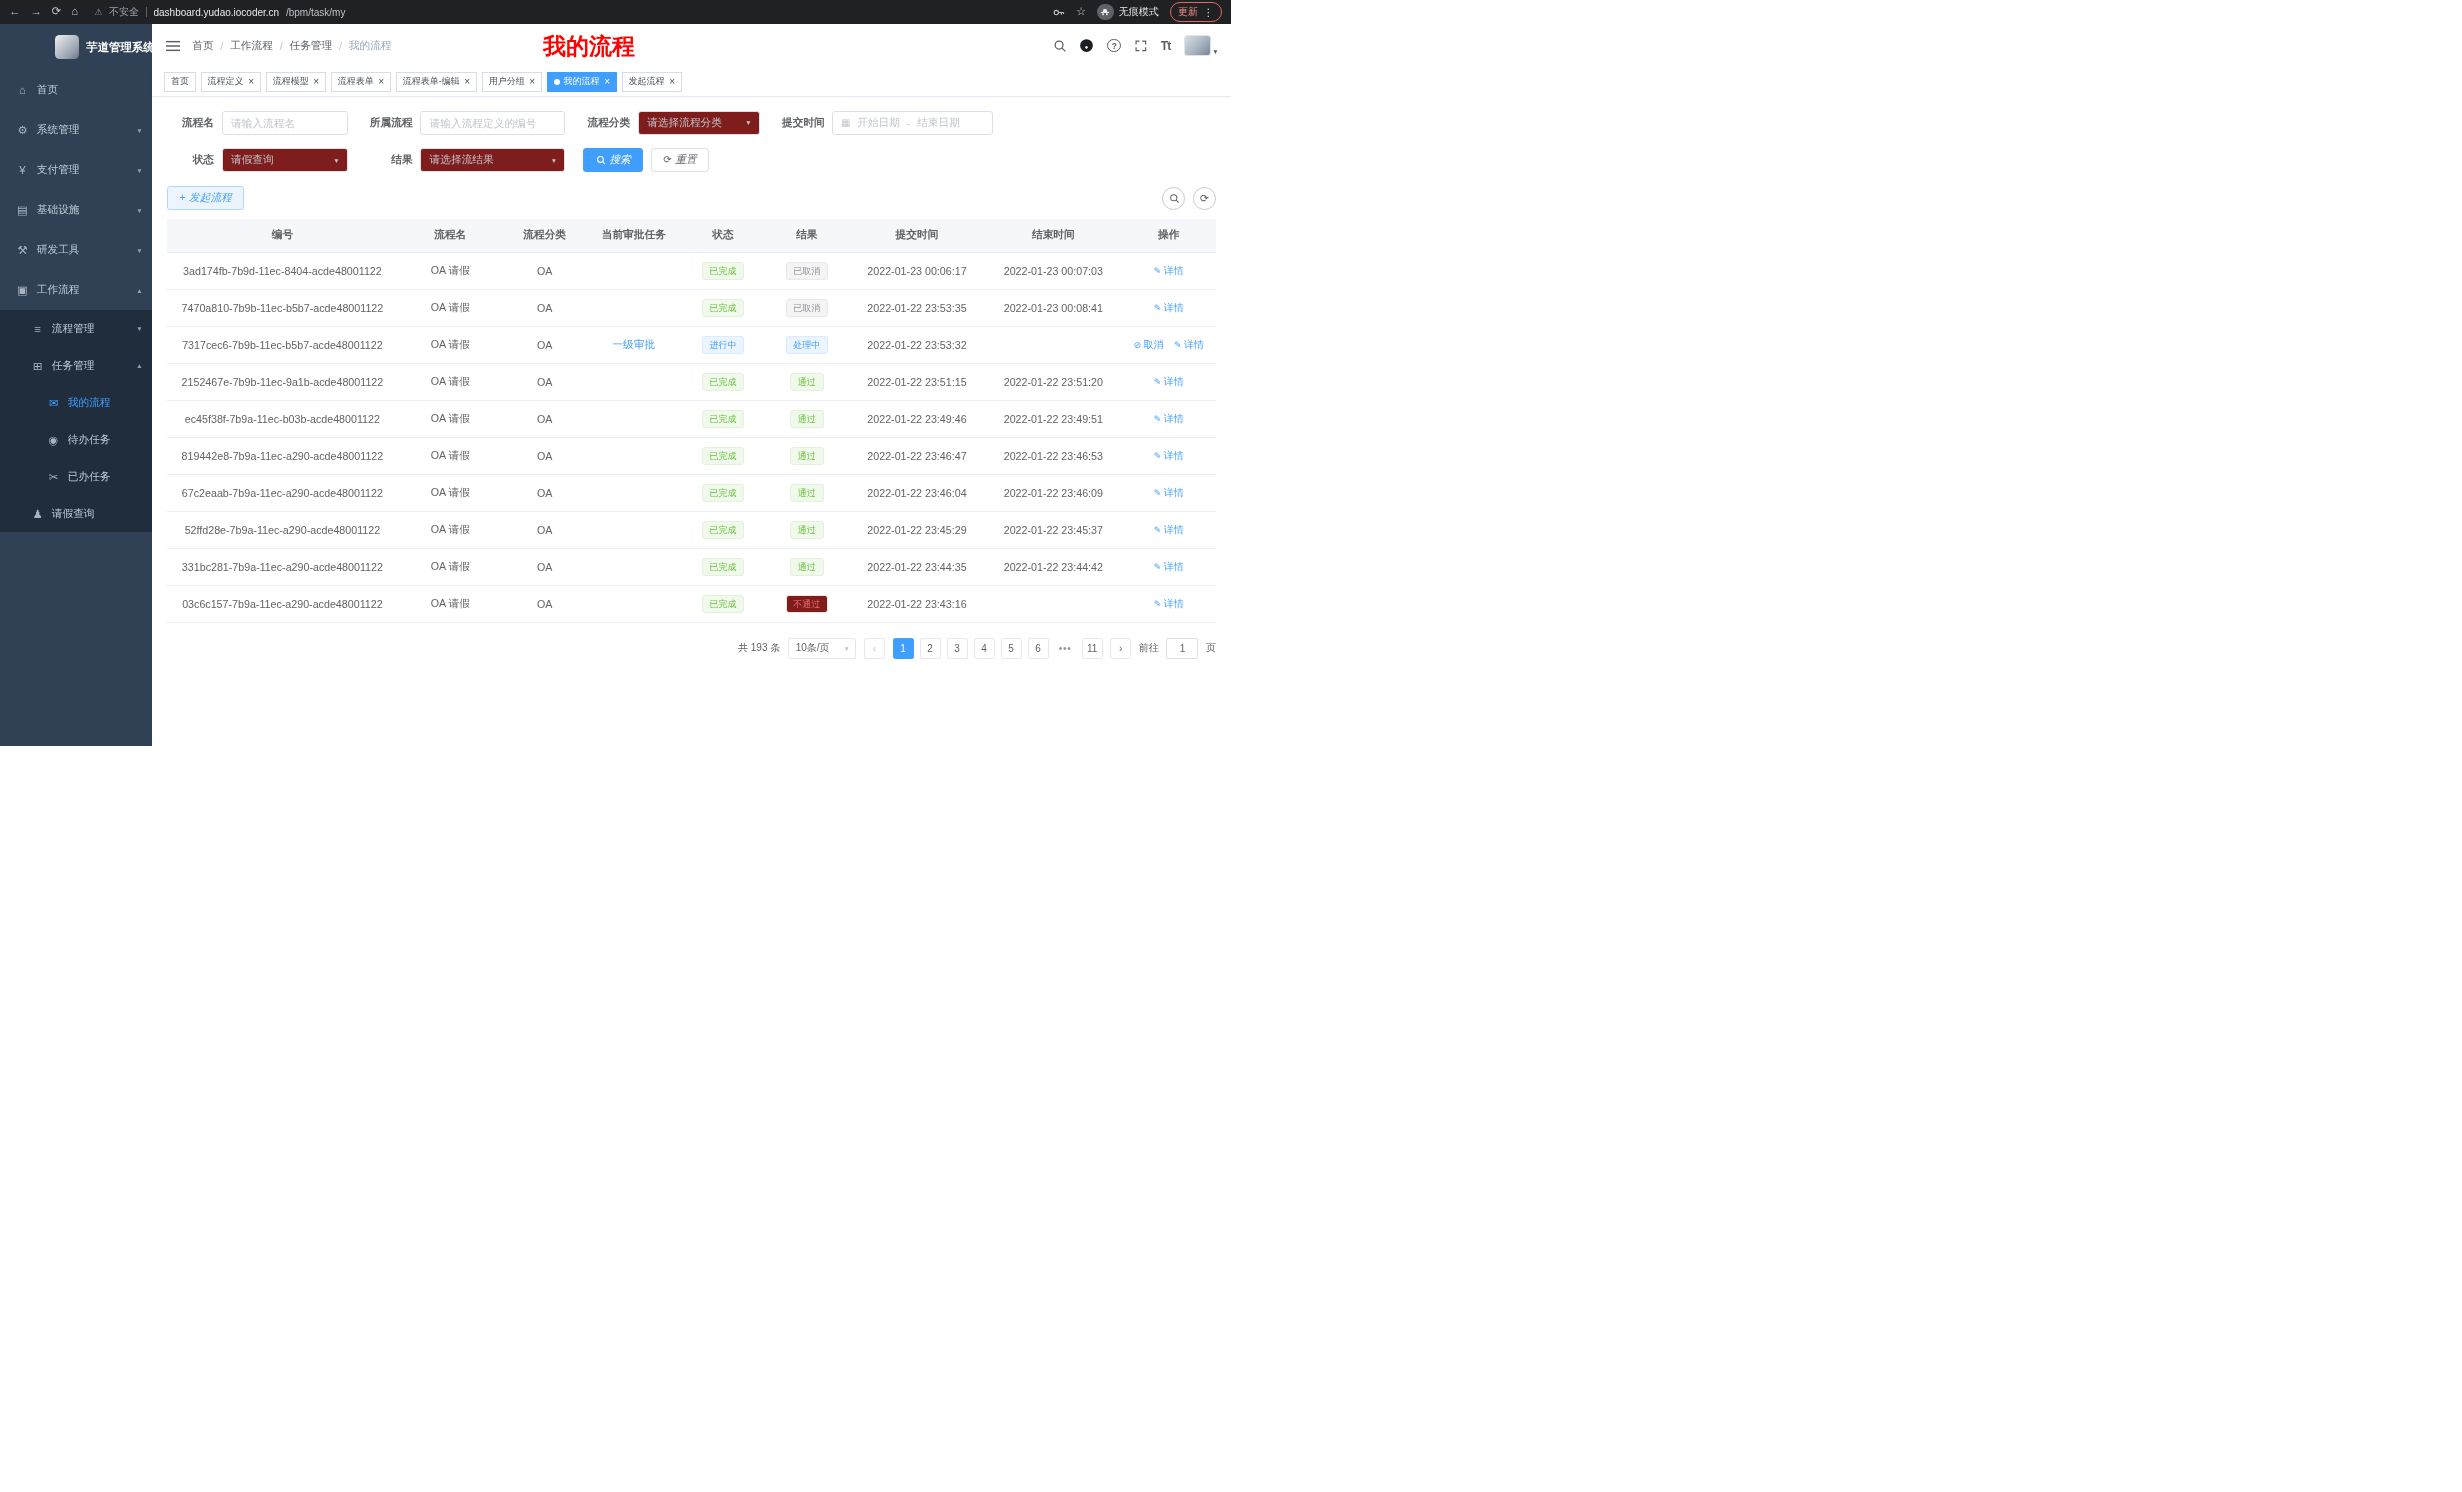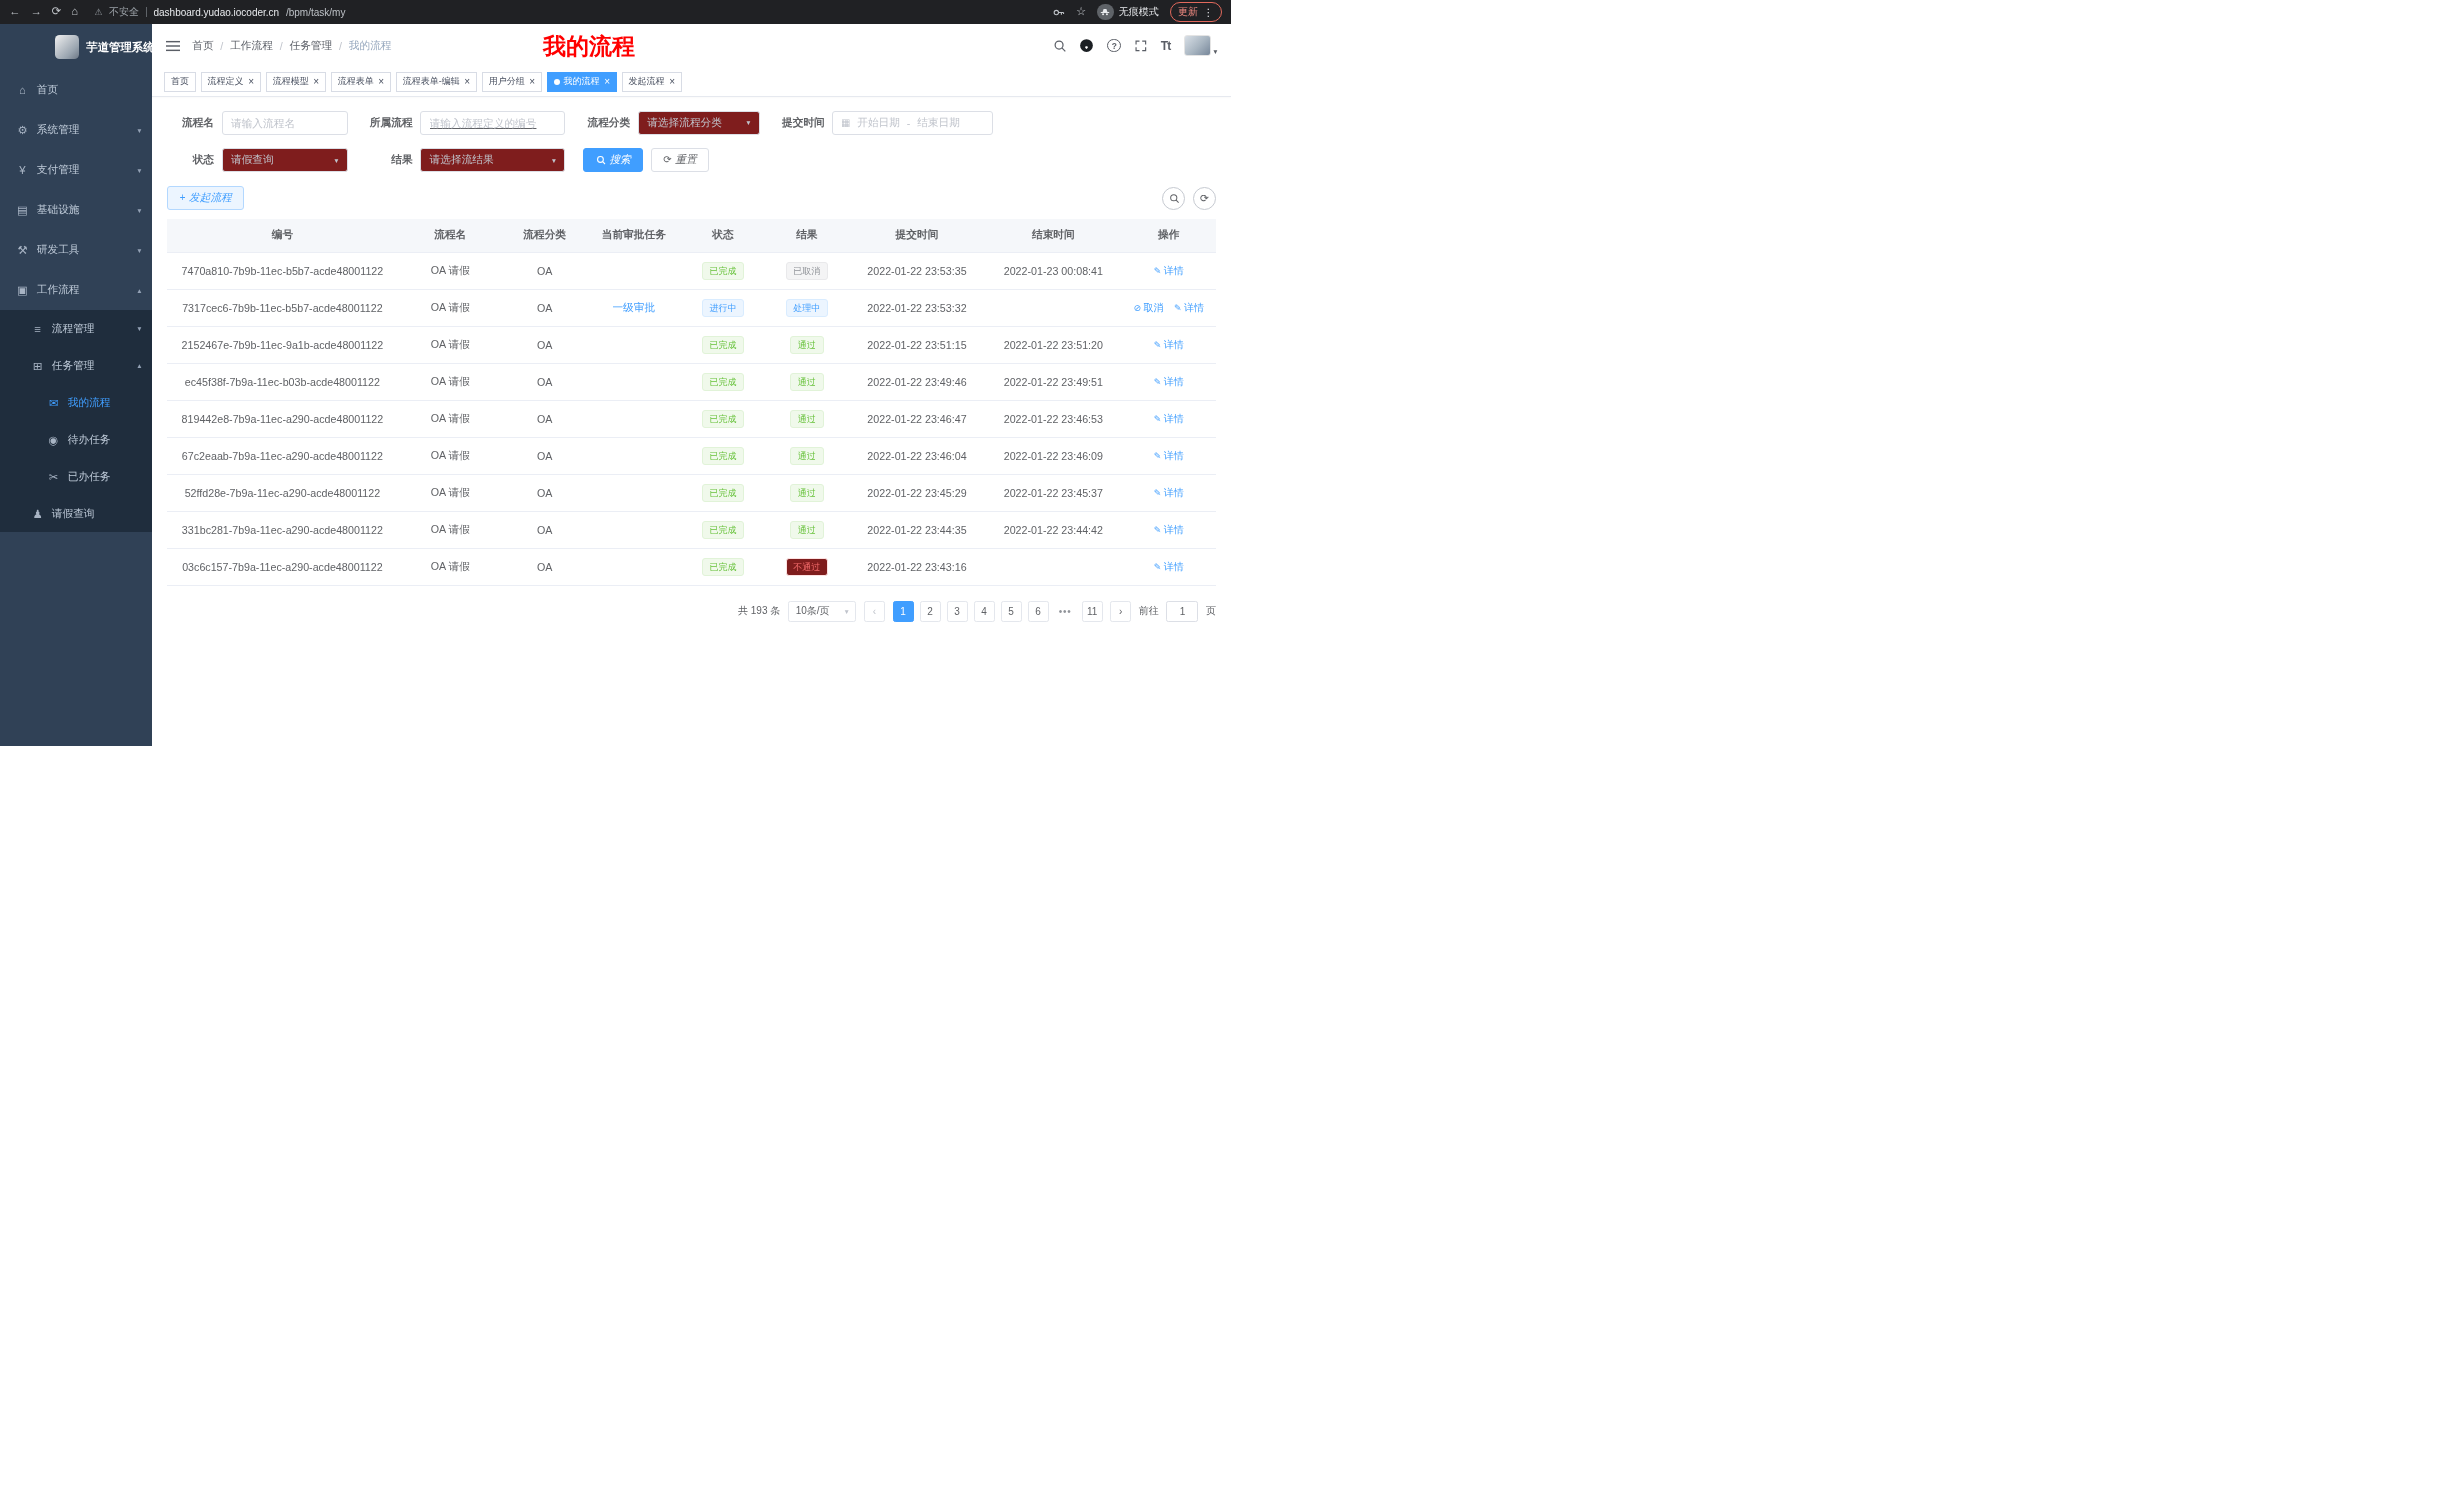"请输入流程定义的编号" input.el-input { text-decoration: underline -> none }
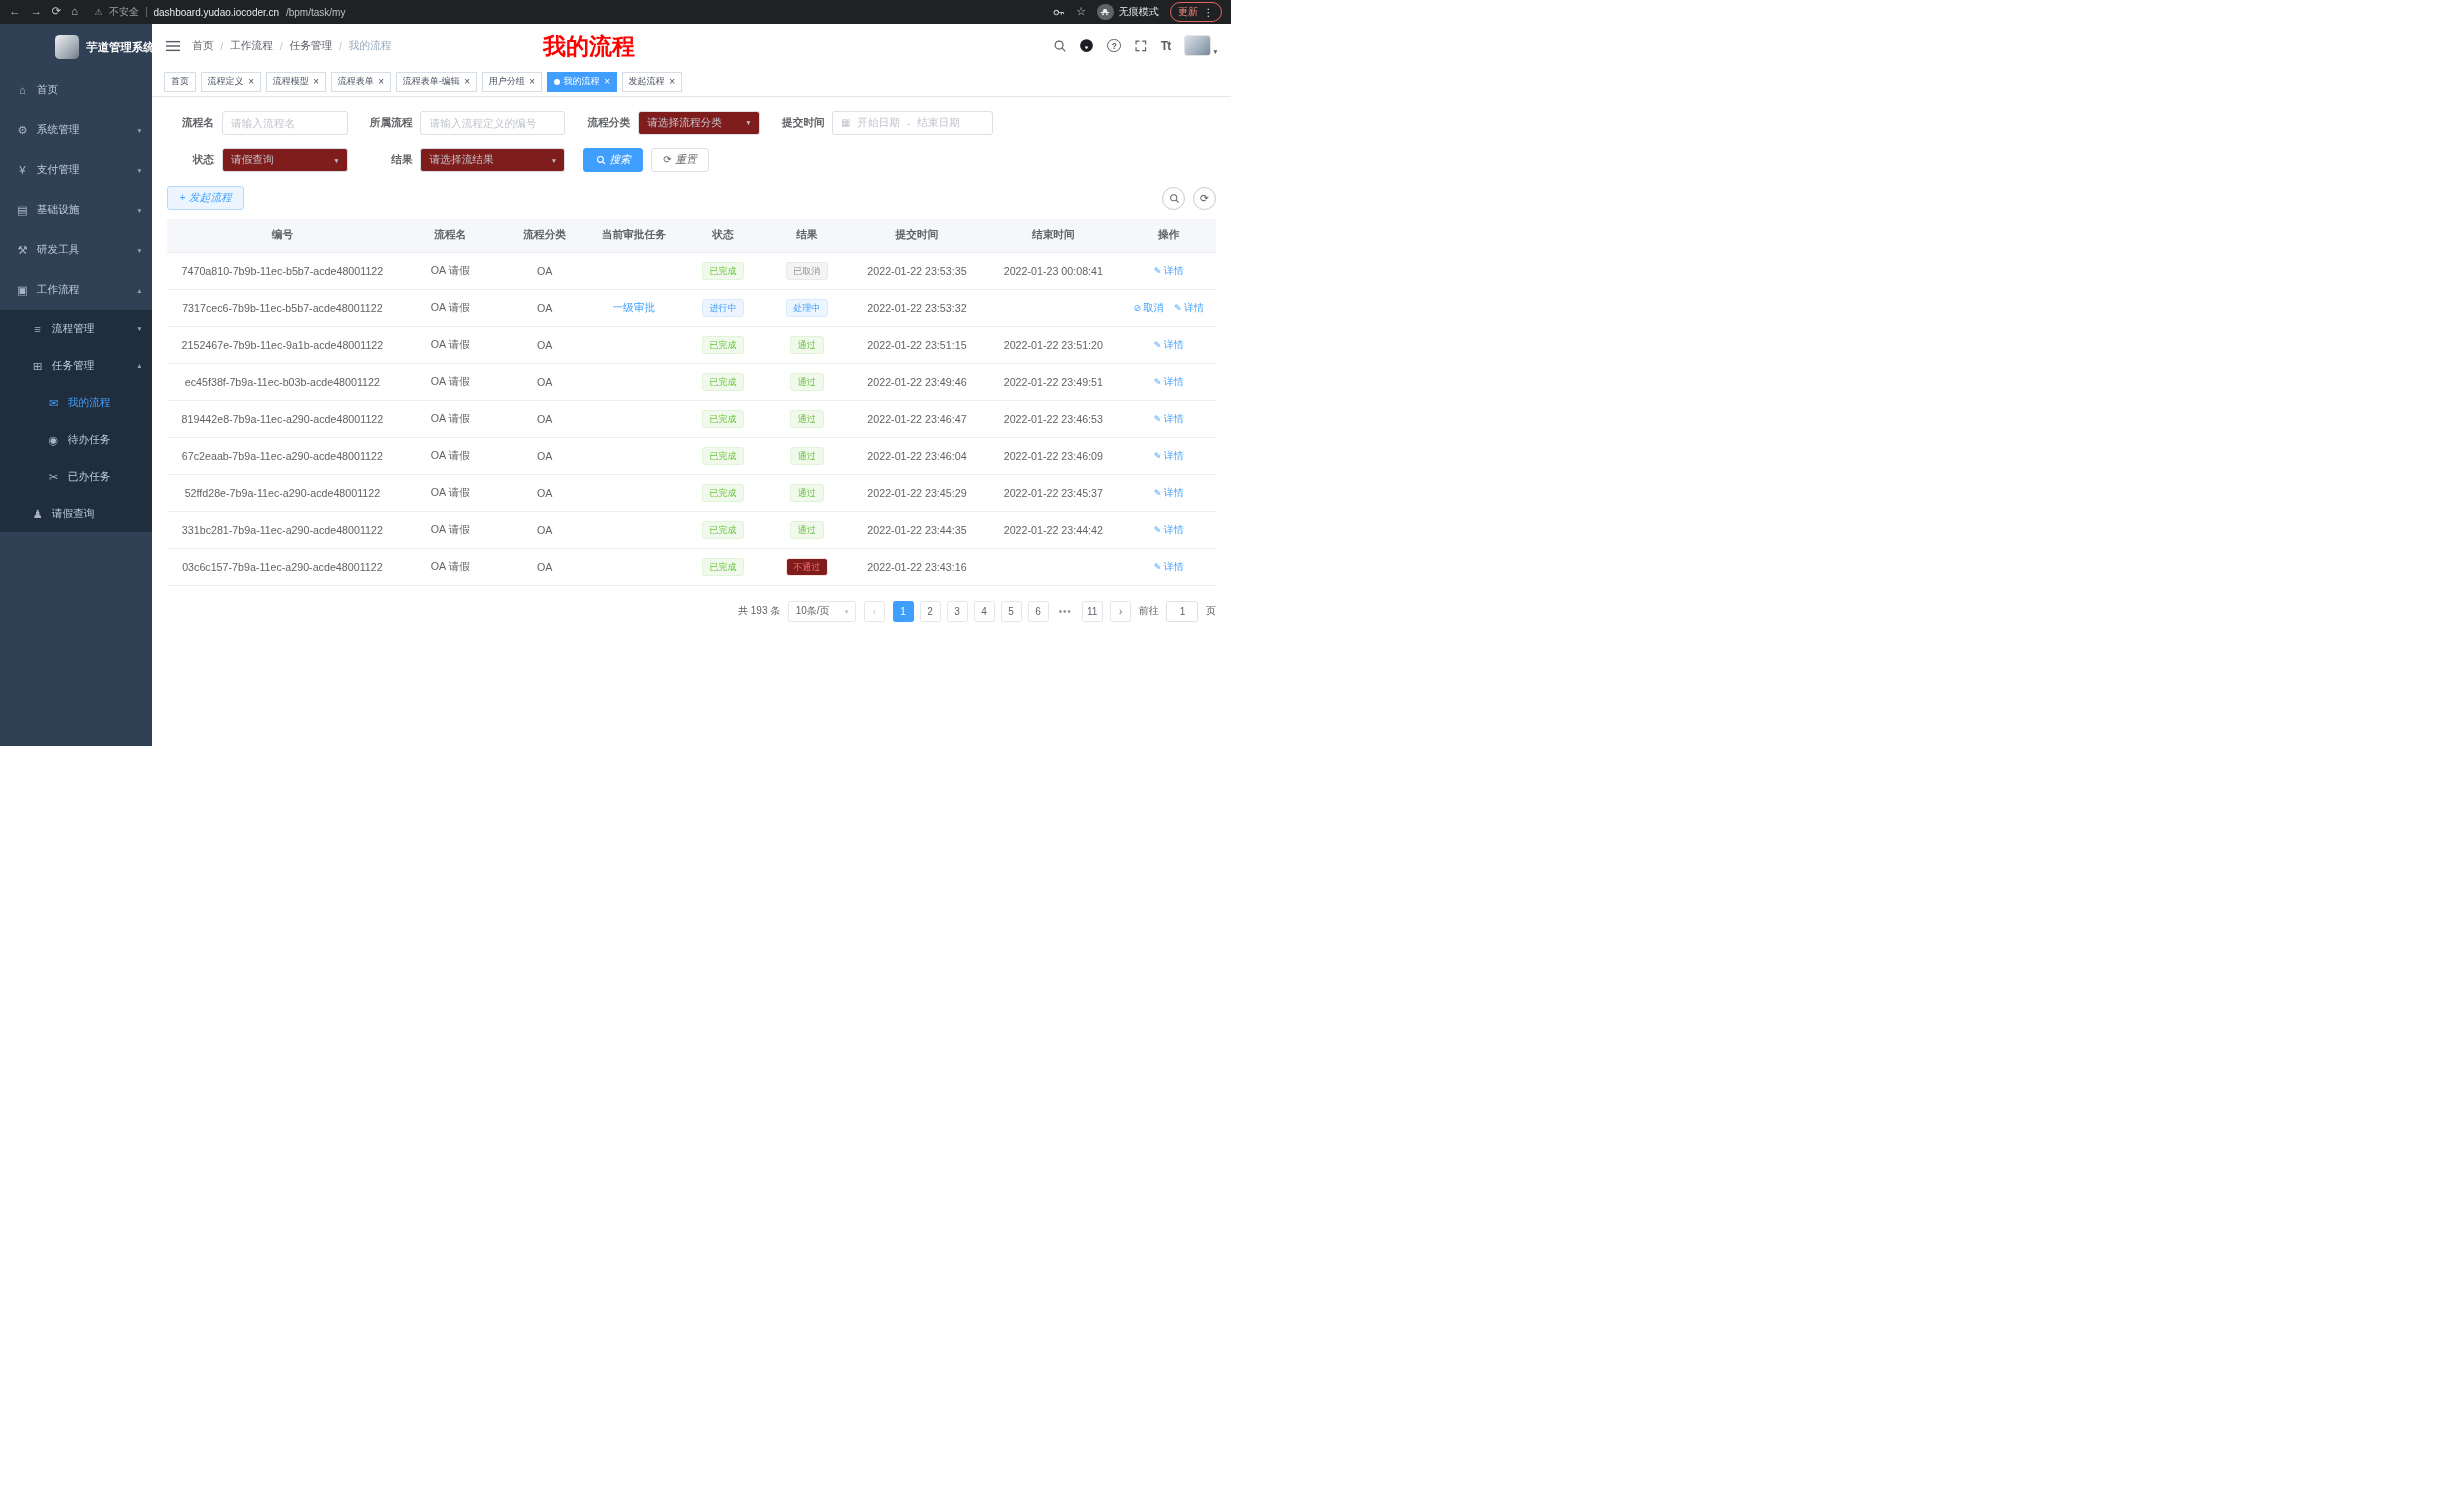"3ad174fb-7b9d-11ec-8404-acde48001122" tr { html: none -> <tr> <td>3ad174fb-7b9d-11ec-8404-acde48001122</td> <td>OA 请假</td> <td>OA</td> <td></td> <td><span>已完成</span></td> <td><span>已取消</span></td> <td>2022-01-23 00:06:17</td> <td>2022-01-23 00:07:03</td> <td><a> <span>✎</span> <span>详情</span> </a></td> </tr> }
